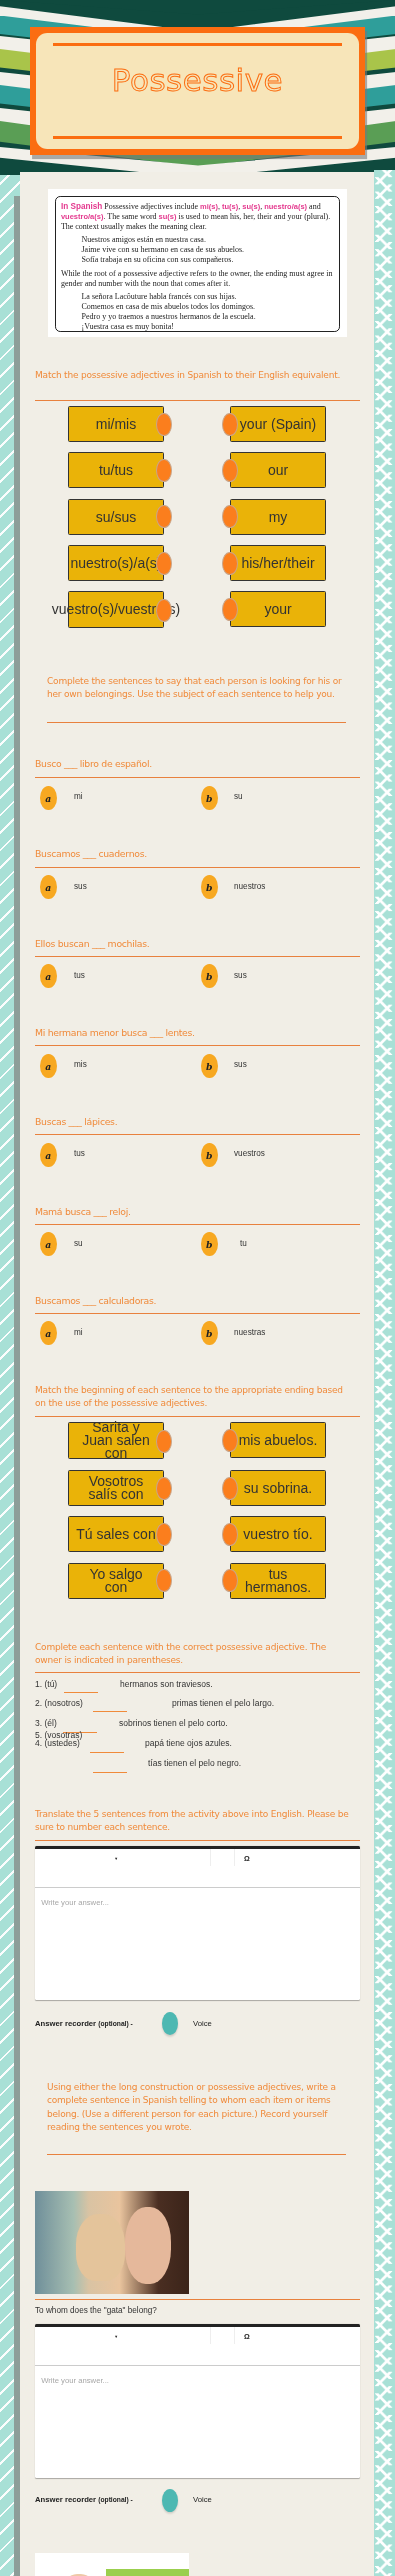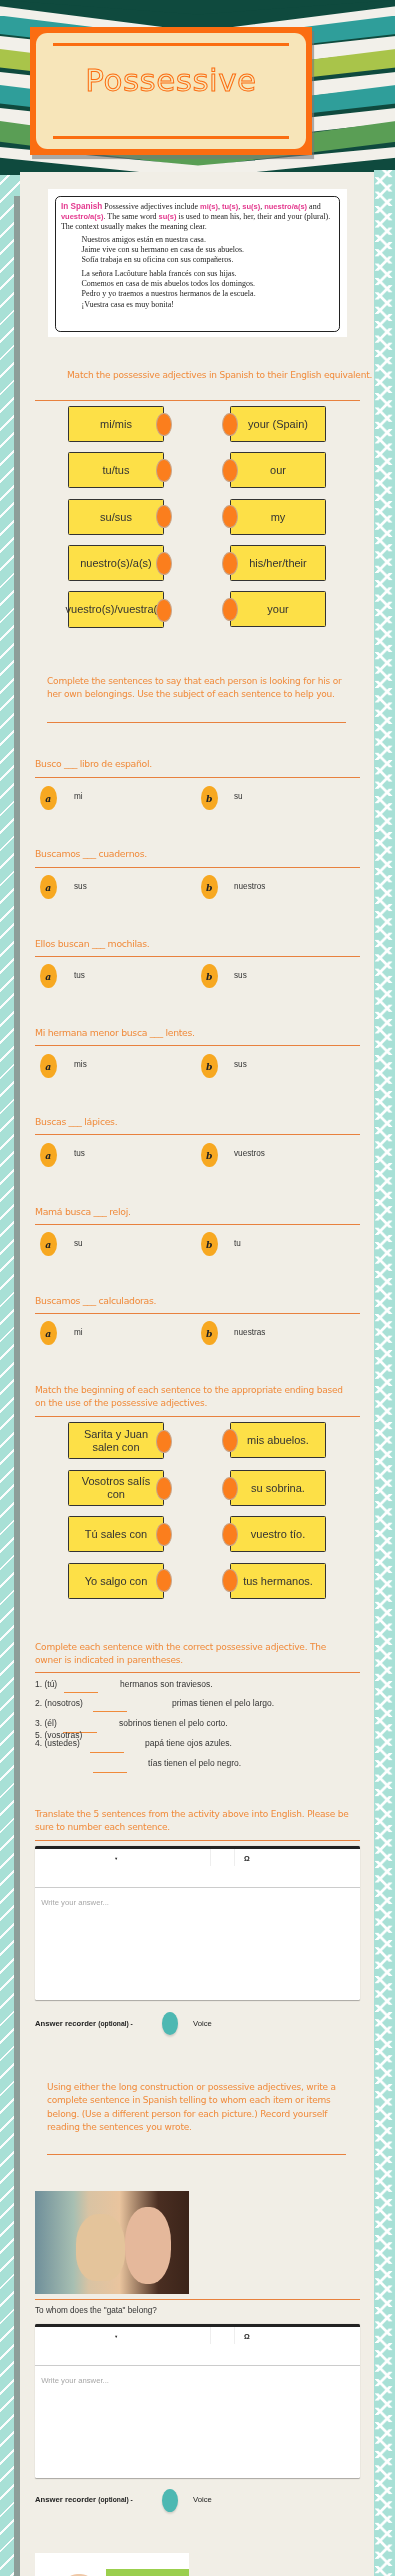"Possessive" .title-card { width: 282px -> 335px }
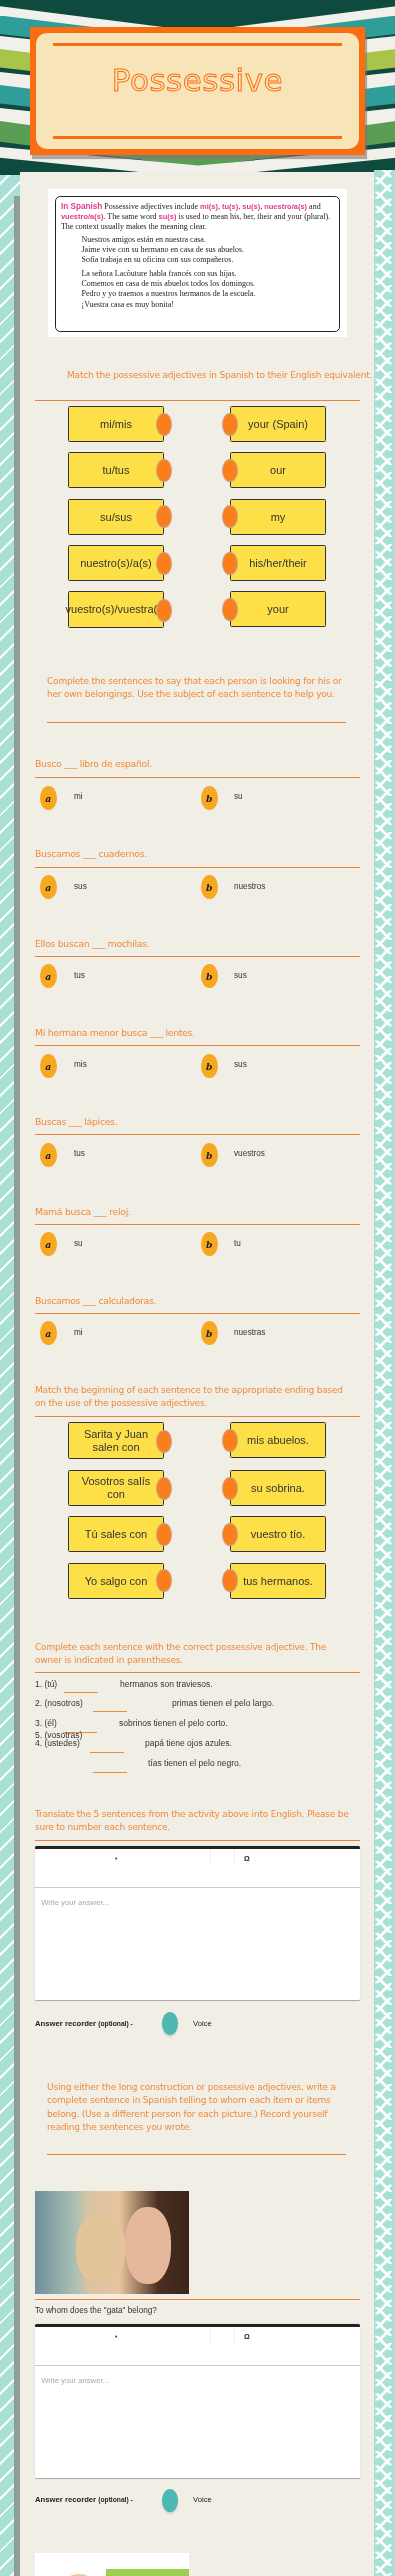"While the root of a" p { html: none -> <p>While the root of a possessive adjective refers to the owner, the ending must agree in gender and number with the noun that comes after it.</p> }
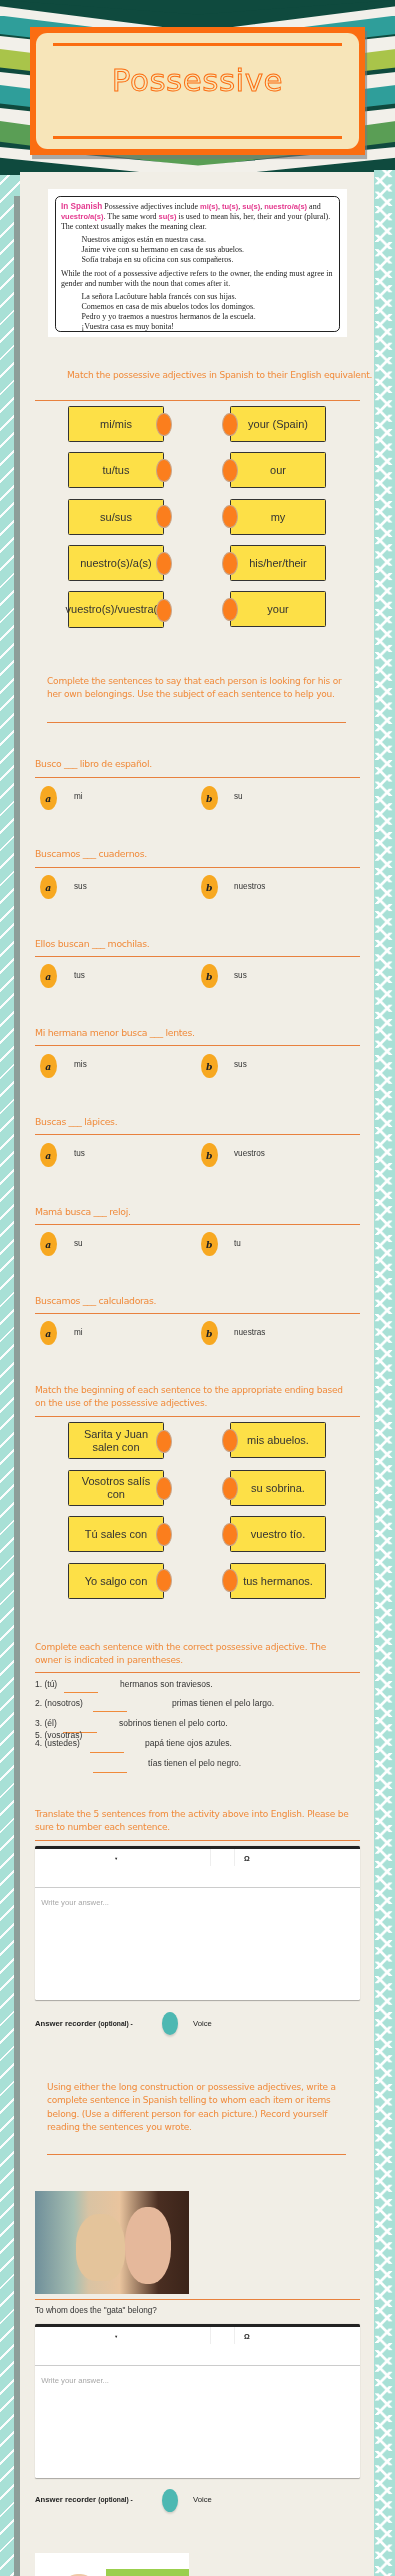"Match the possessive adjectives in" div.h-orange { margin-left: 32px -> none }
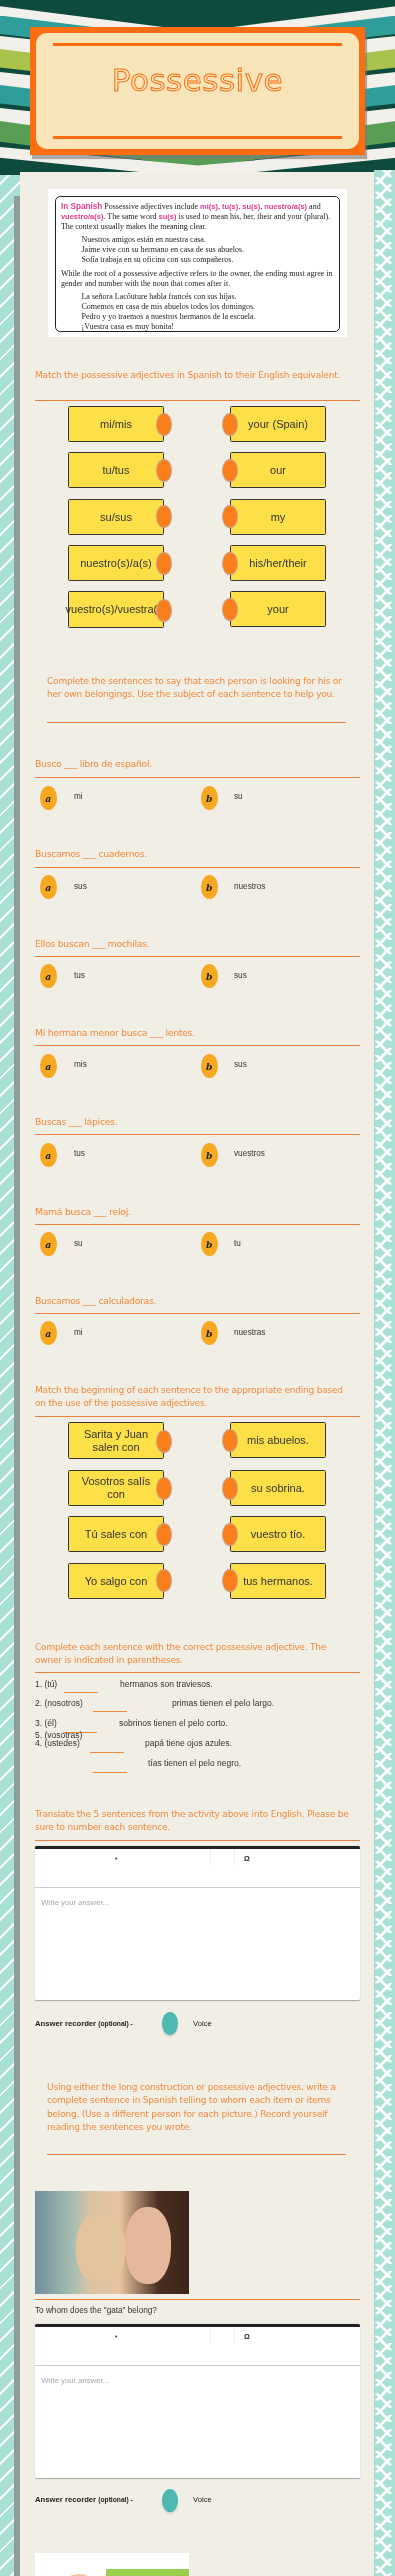"mi/mis" .mbox { background: #fde047 -> #eab308; font-size: 11px -> 14px }
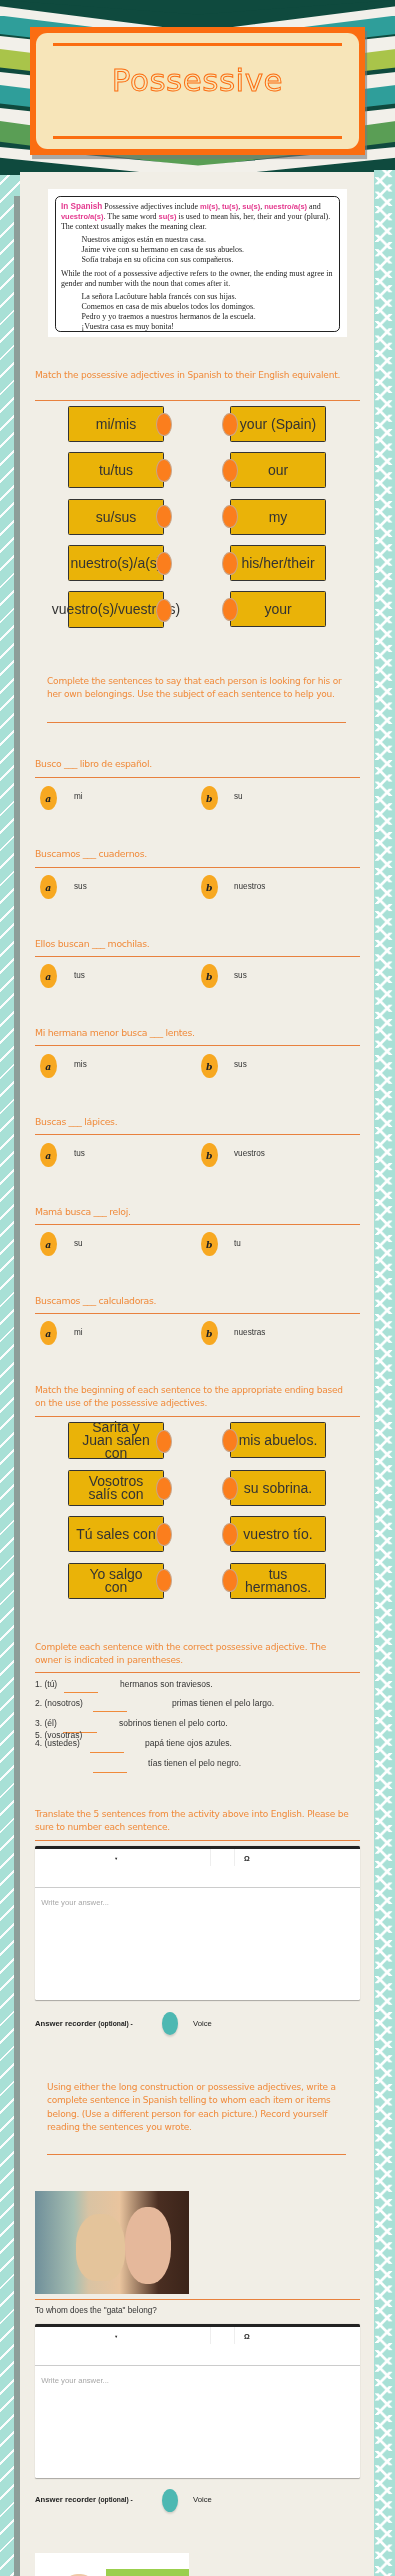"tu" div.opt-label { left: 234px -> 240px }
